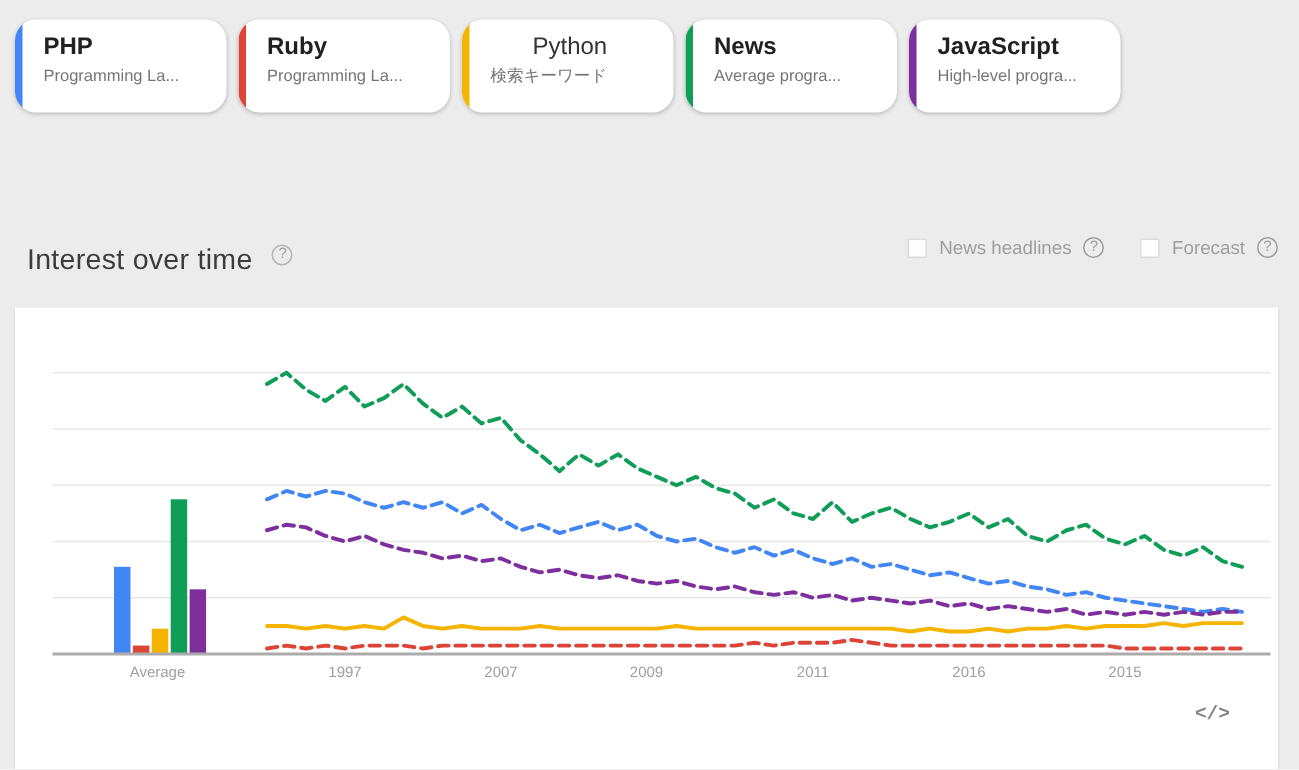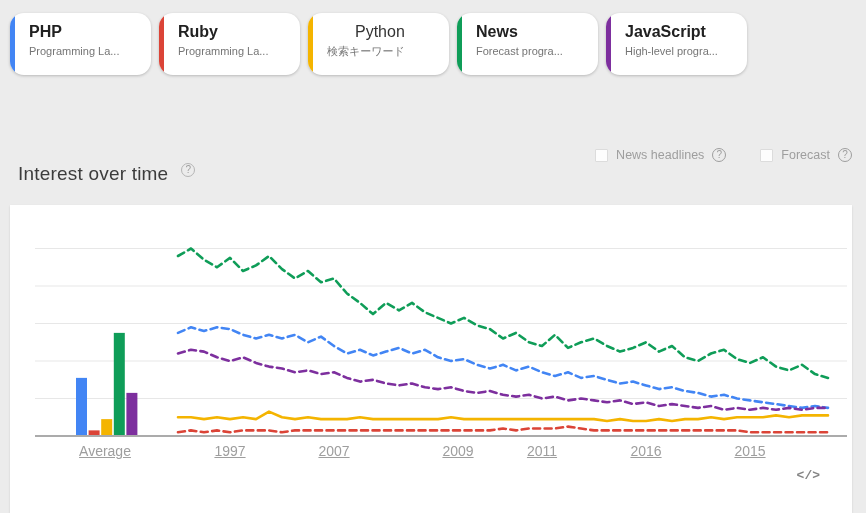"Forecast progra..." div.term-subtitle { text: Forecast -> Average }
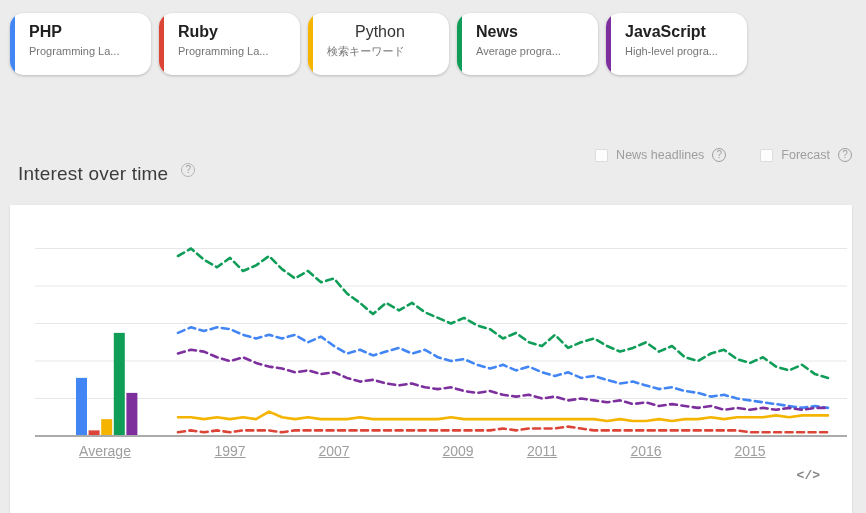"News headlines" #controls { gap: 34px -> 24px; top: 148px -> 158px }
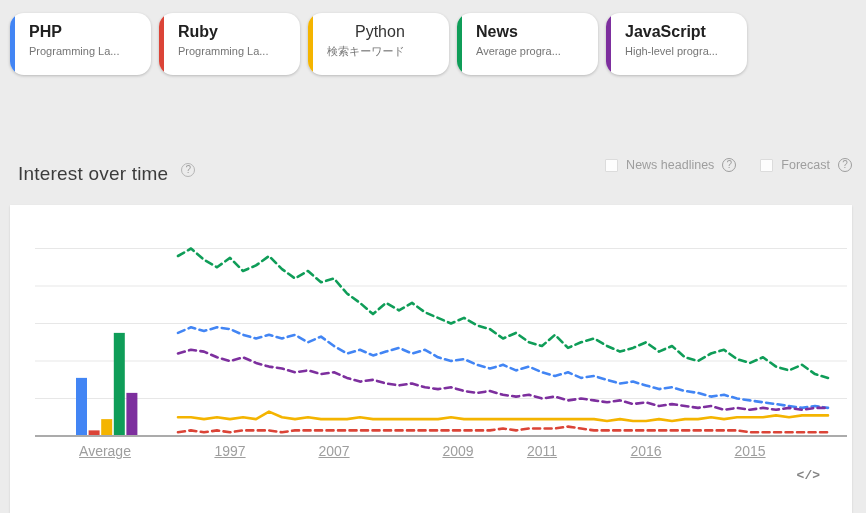"Average" .x-label { font-size: 14px -> 10px; text-decoration: underline -> none }
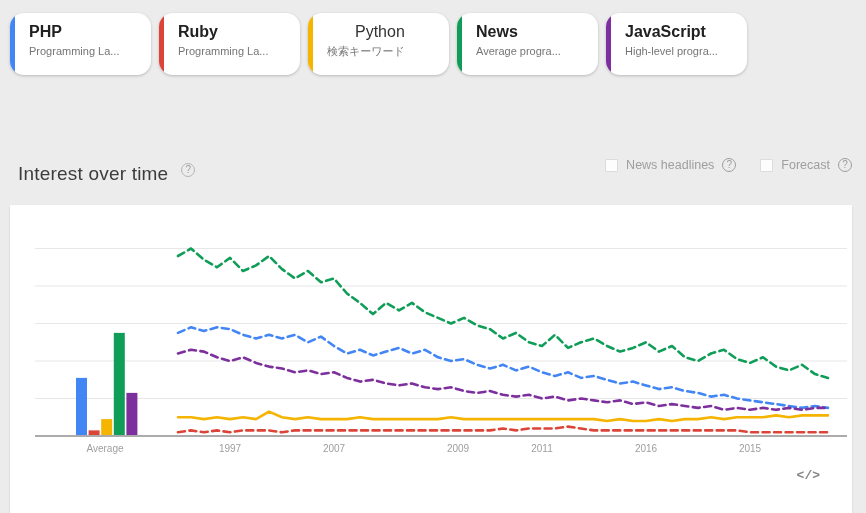"2009" div.x-label { left: 448px -> 421px }
